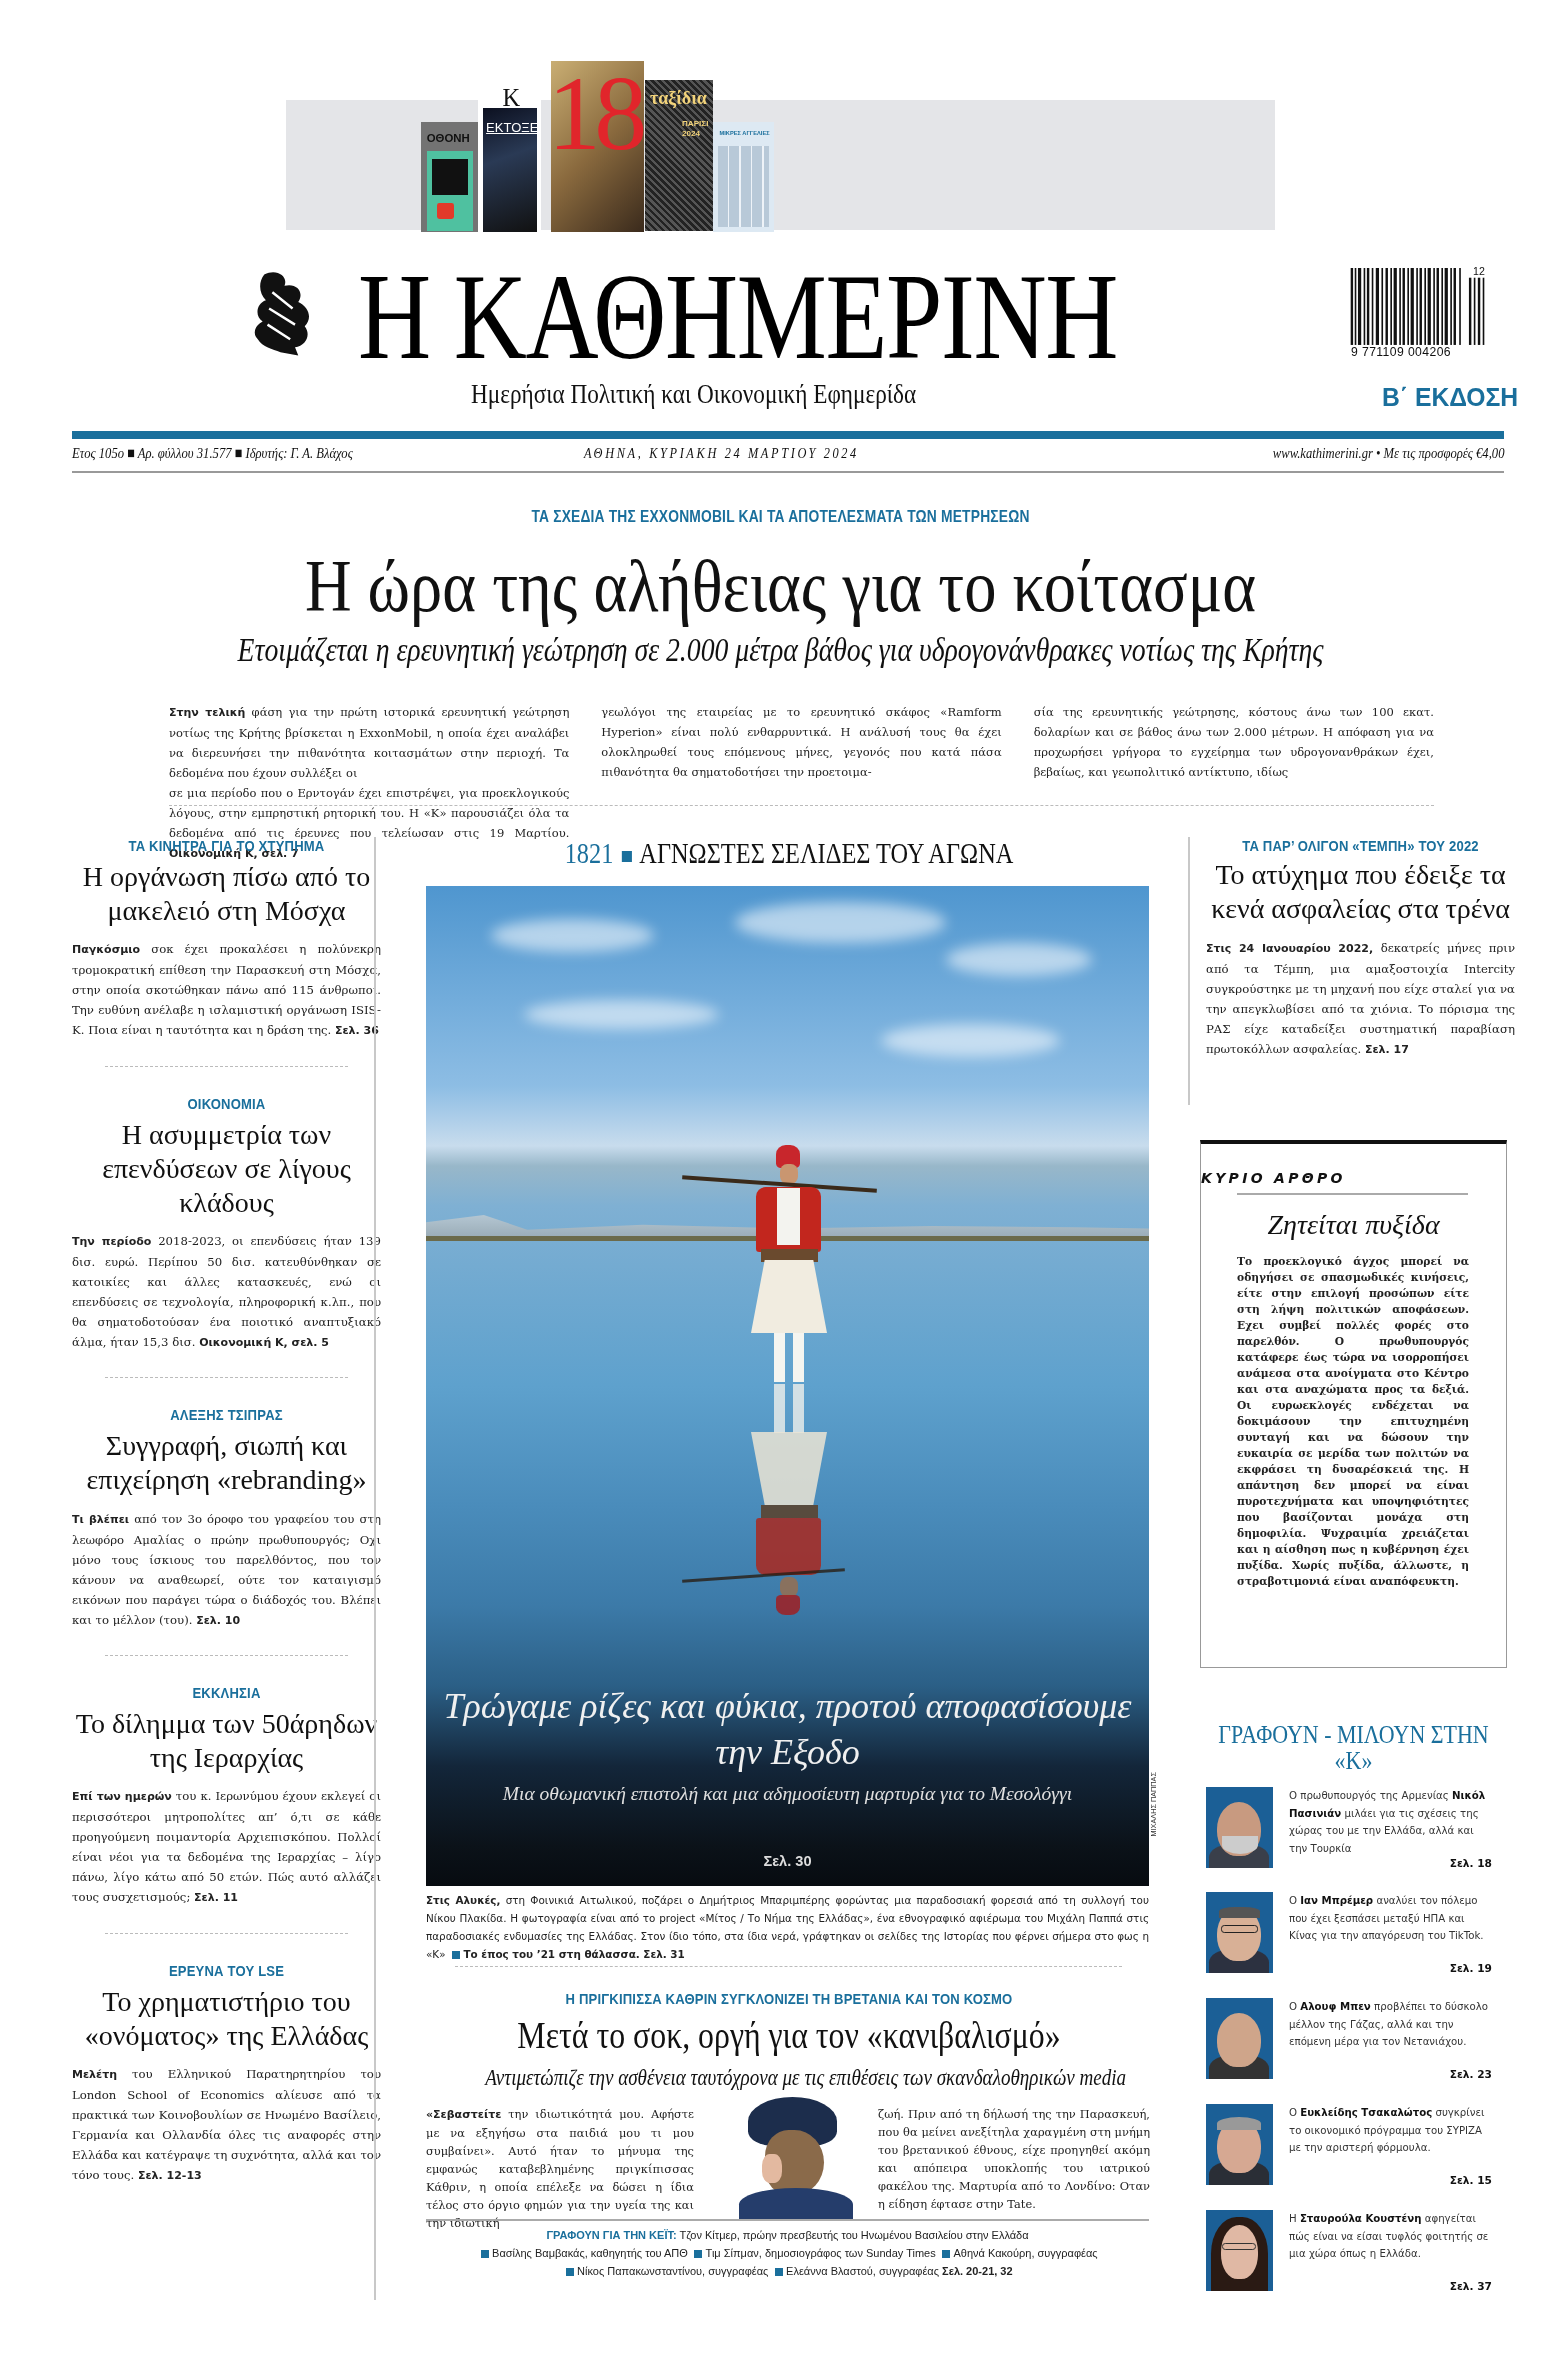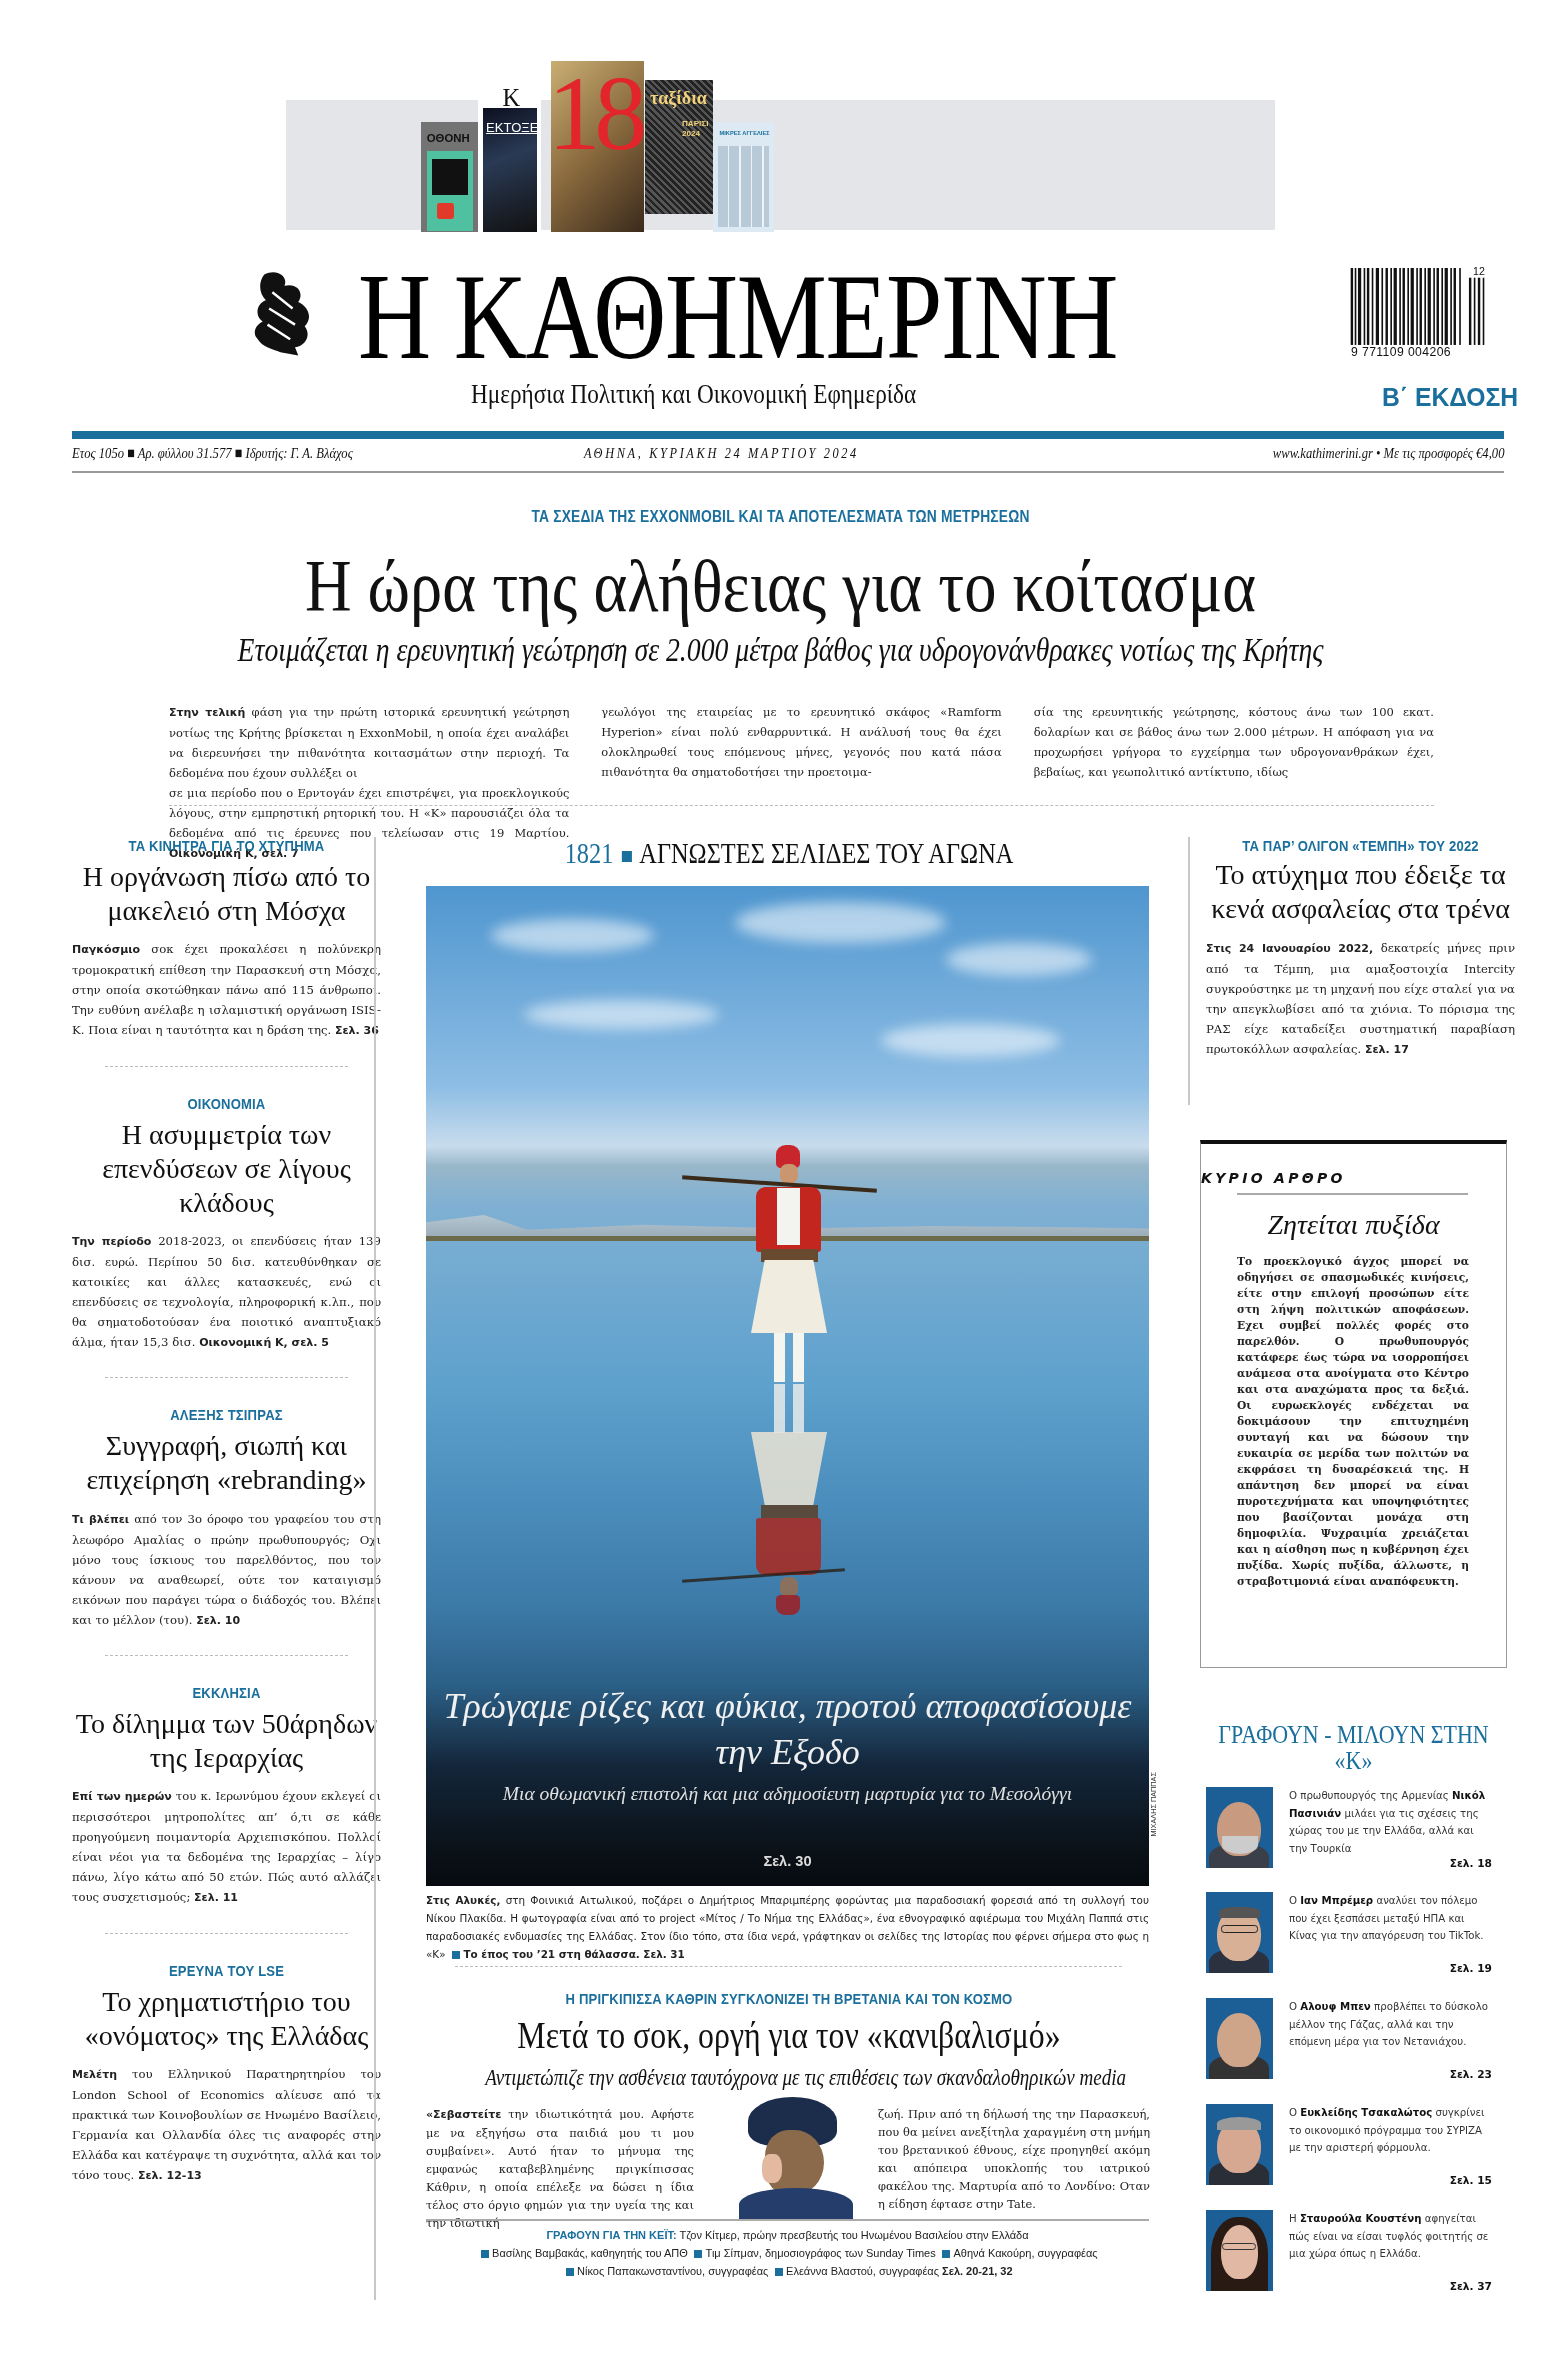"ταξίδια" div.abs { height: 134px -> 151px }
